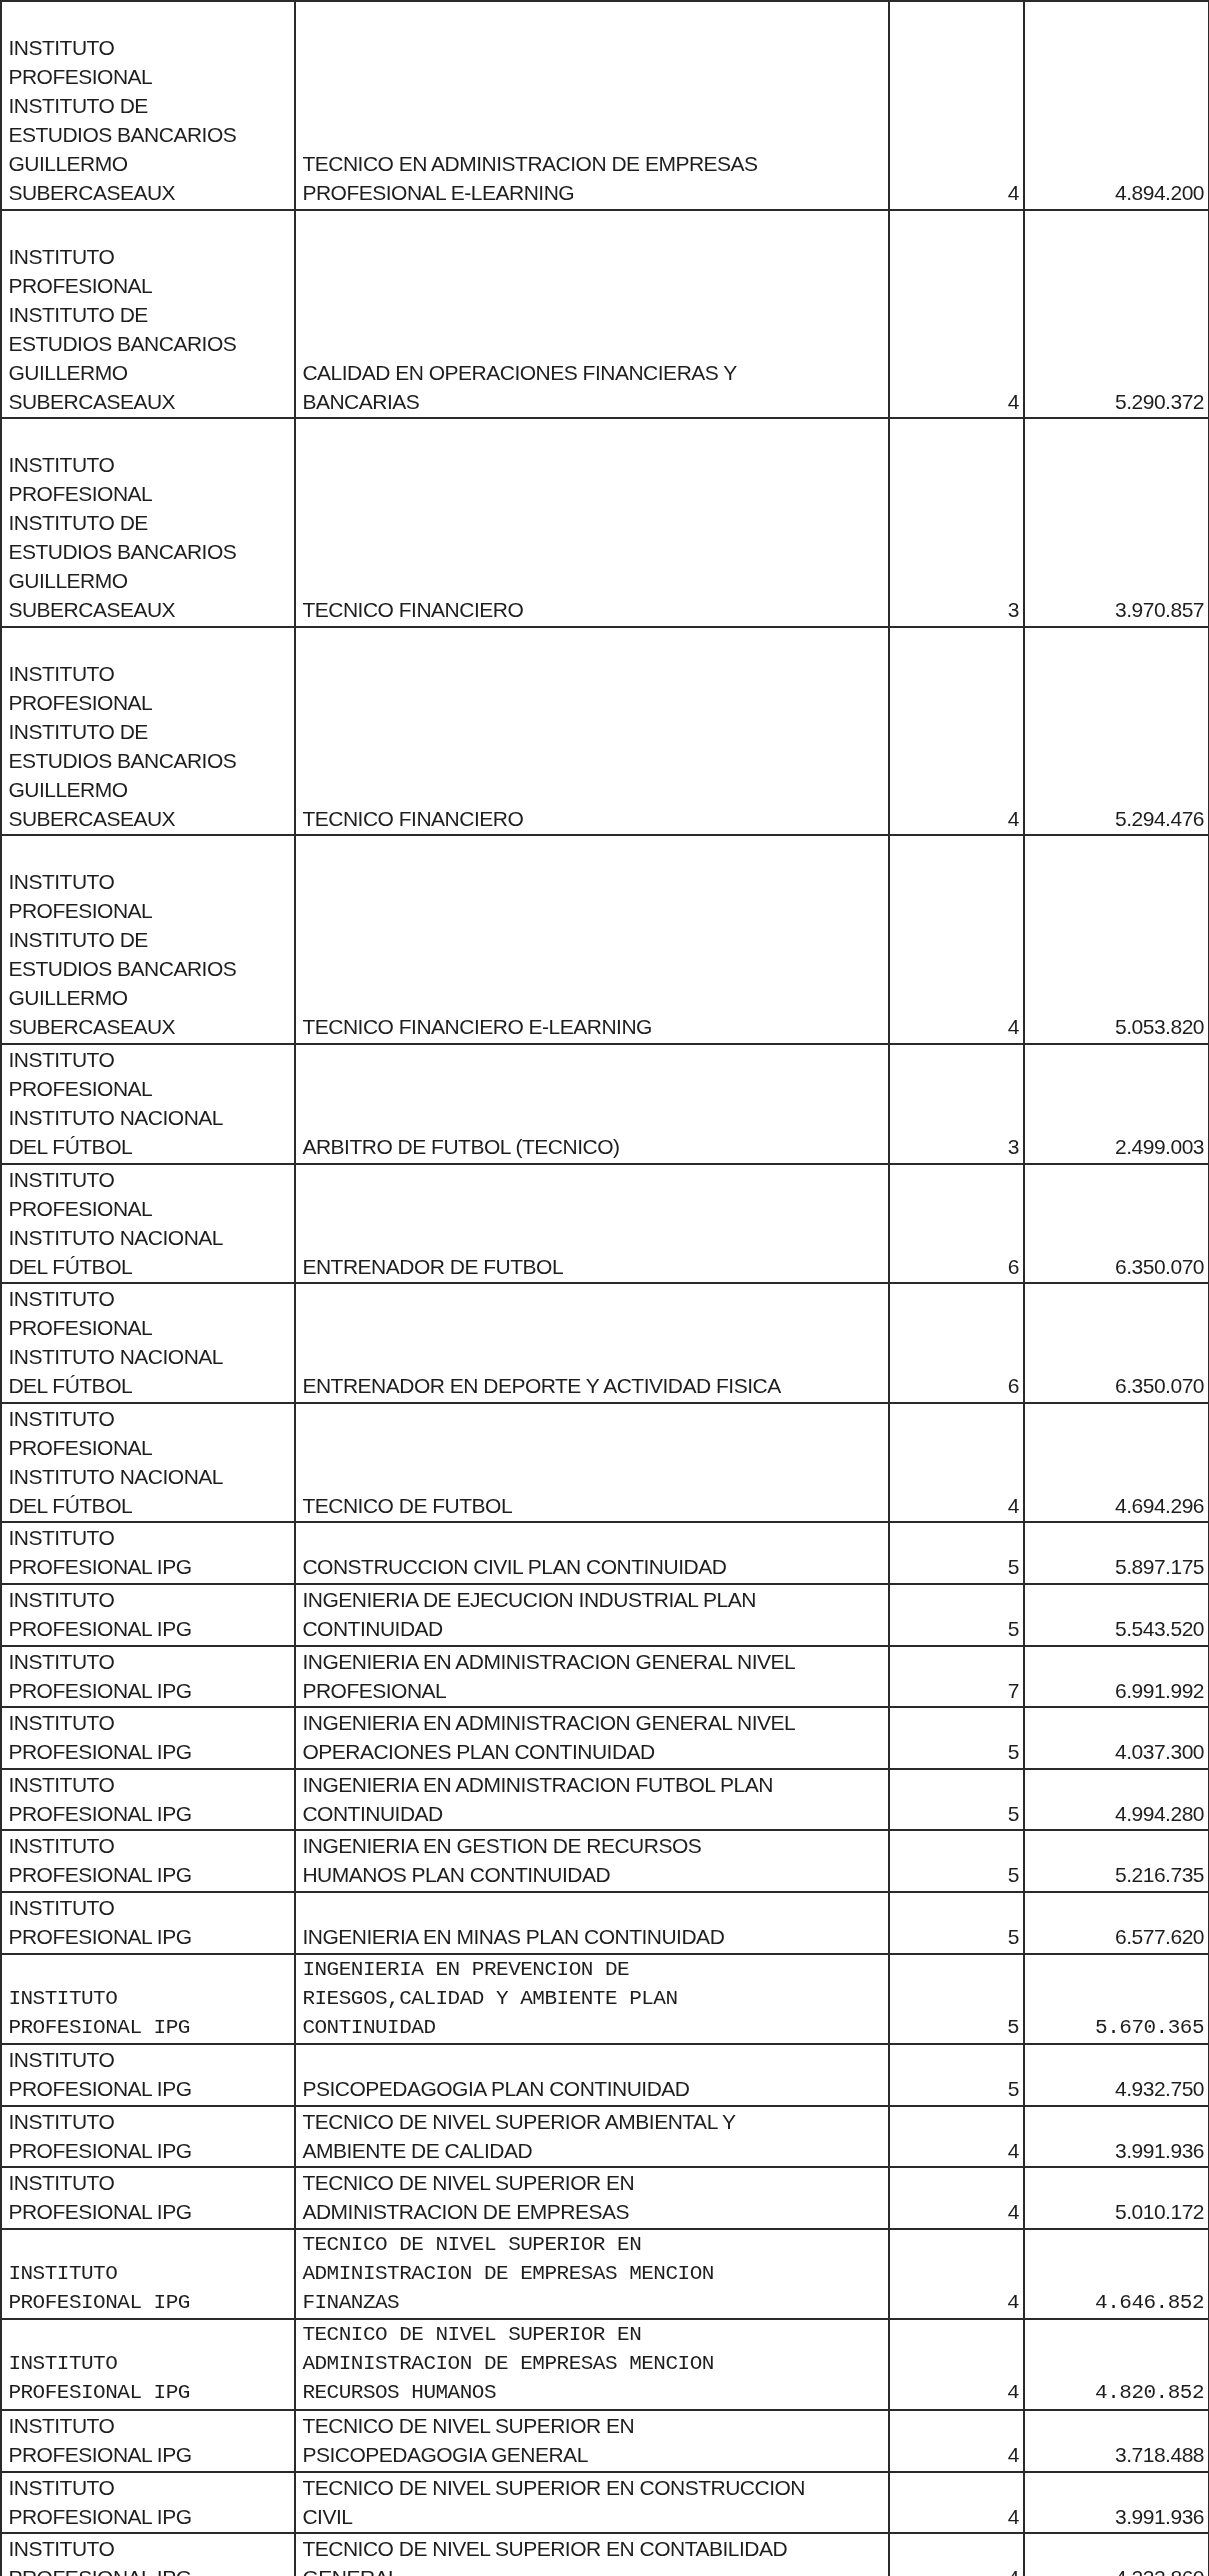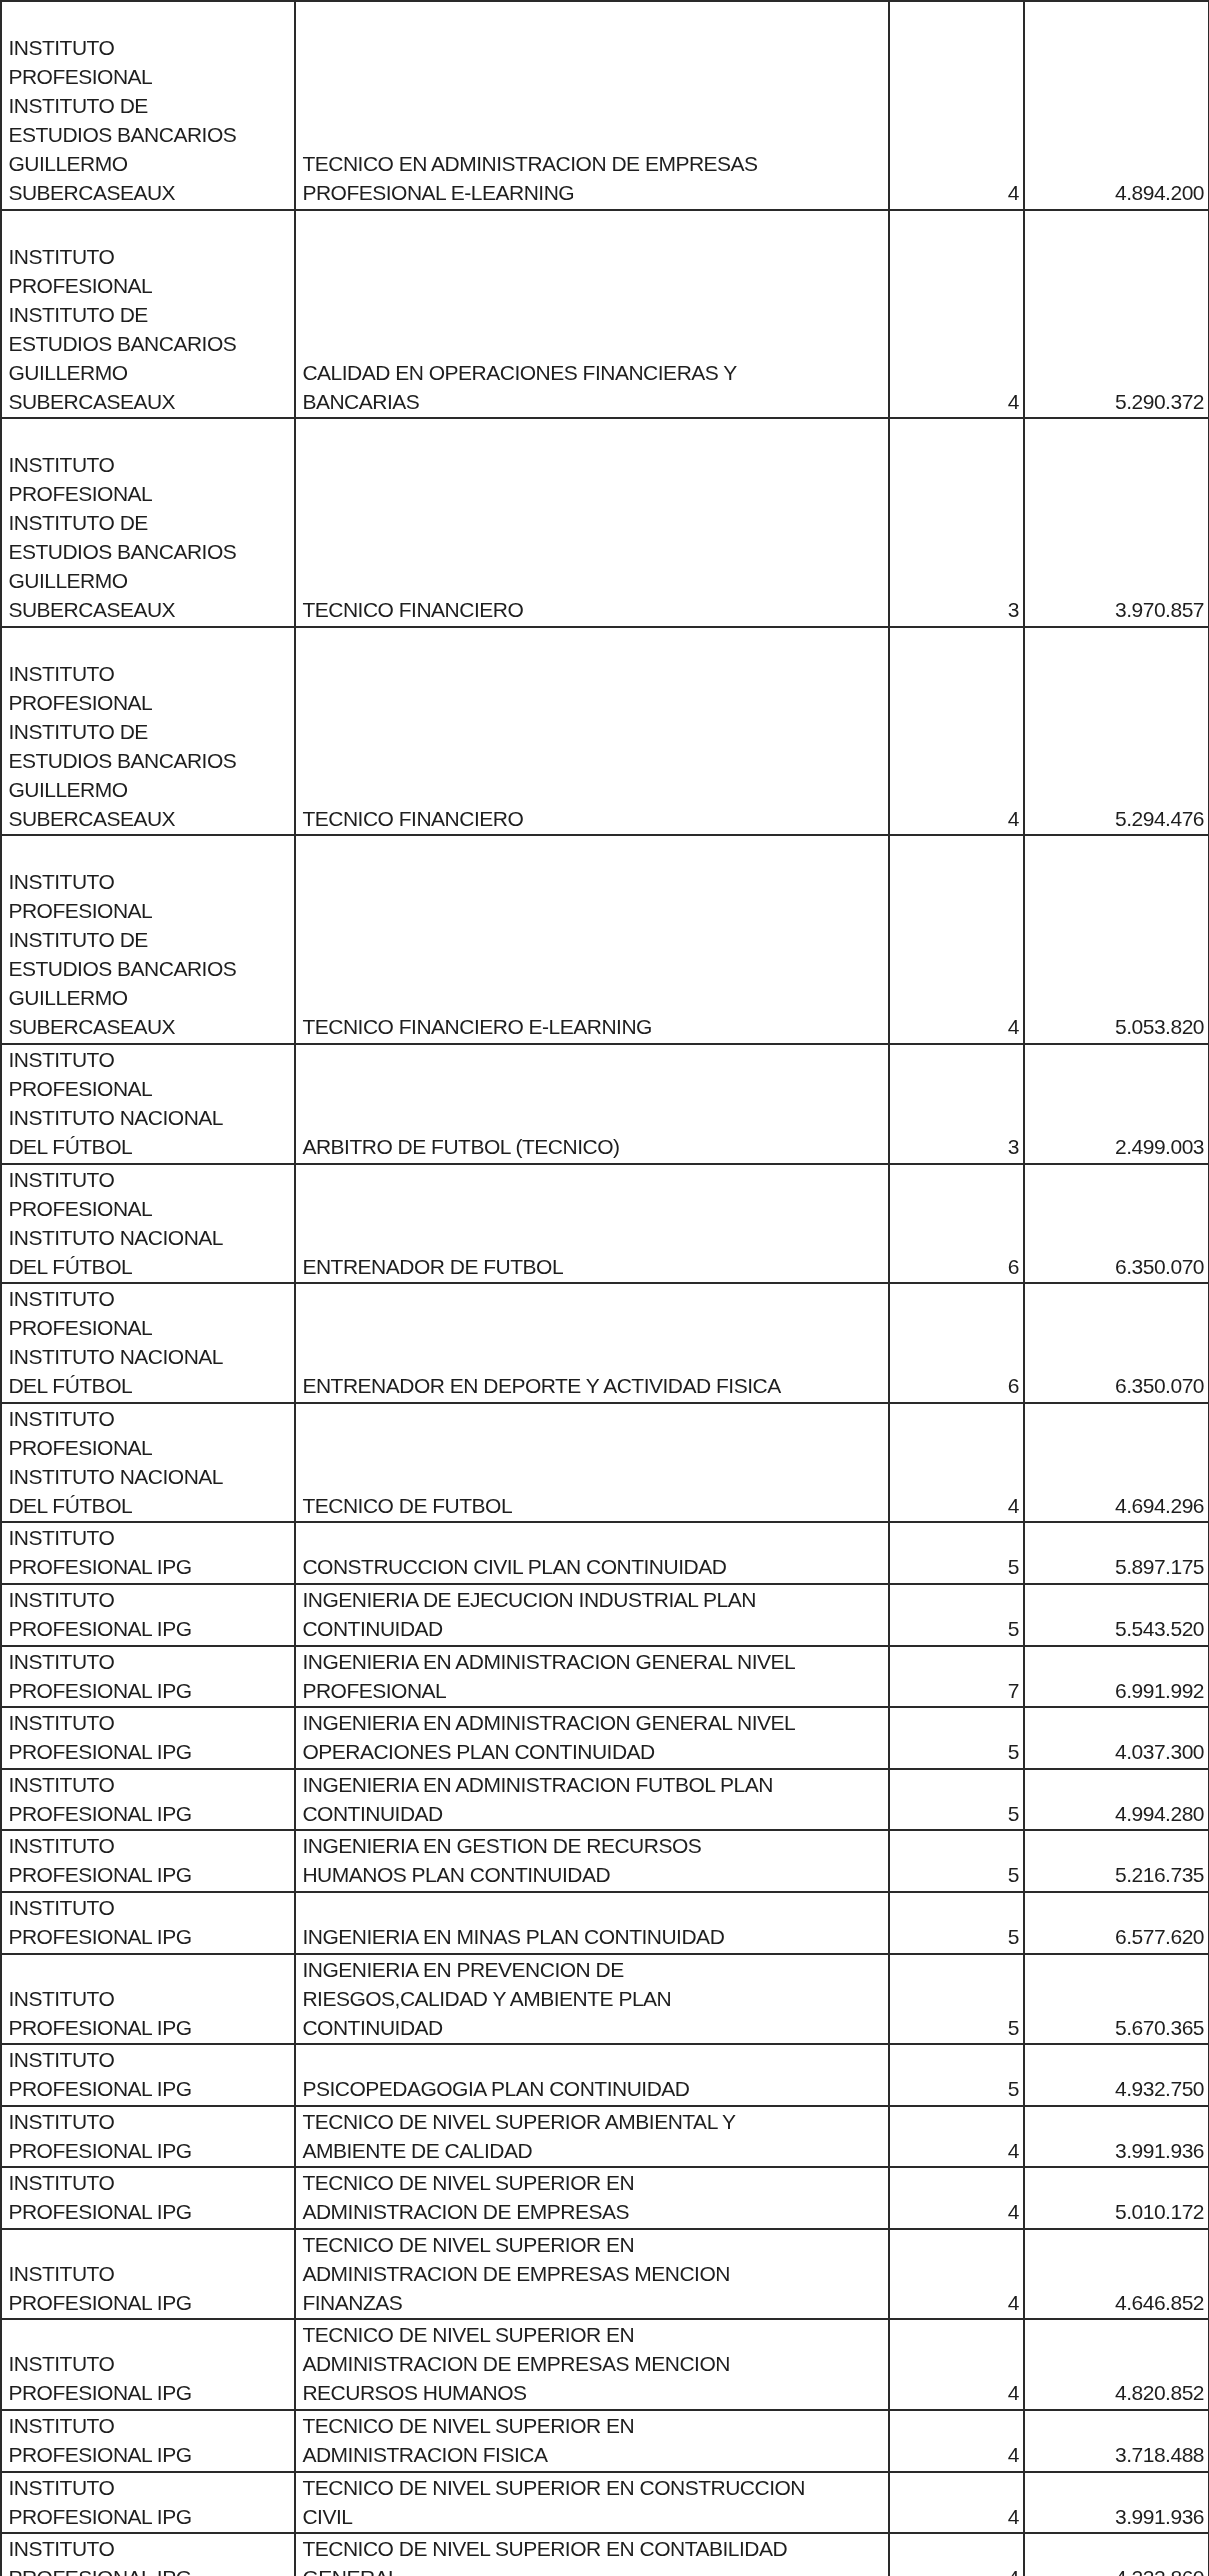"INGENIERIA EN PREVENCION DE" table.grid tr.r3 td { font-family: none -> Liberation Mono, monospace }
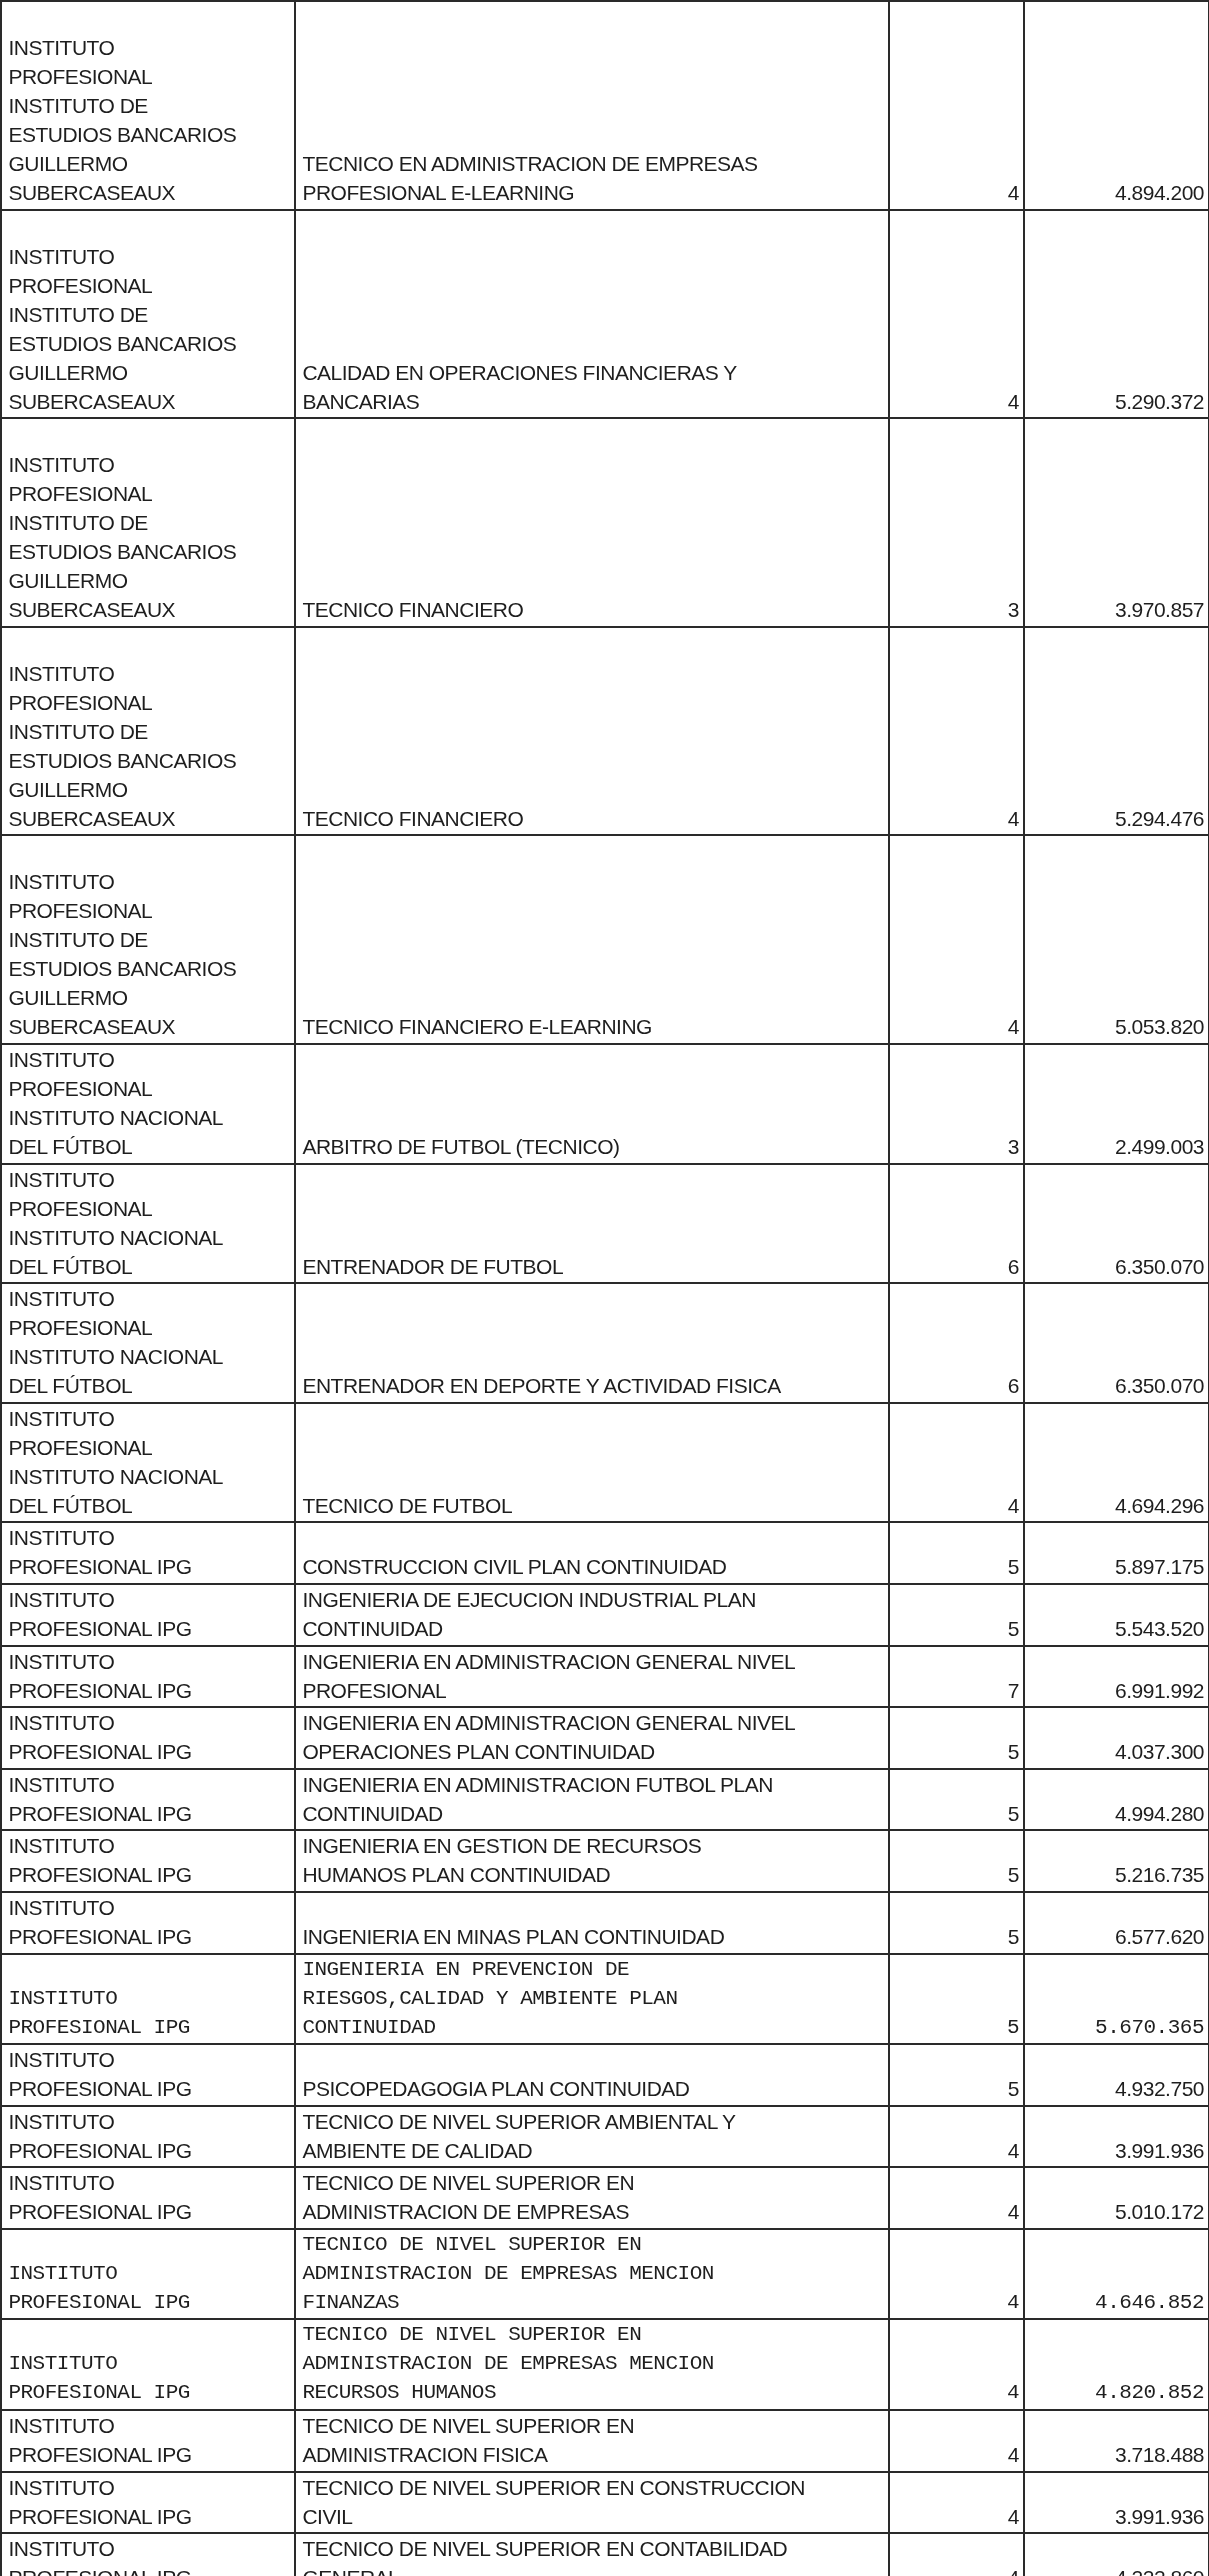"ADMINISTRACION FISICA" span.line { text: ADMINISTRACION FISICA -> PSICOPEDAGOGIA GENERAL }
